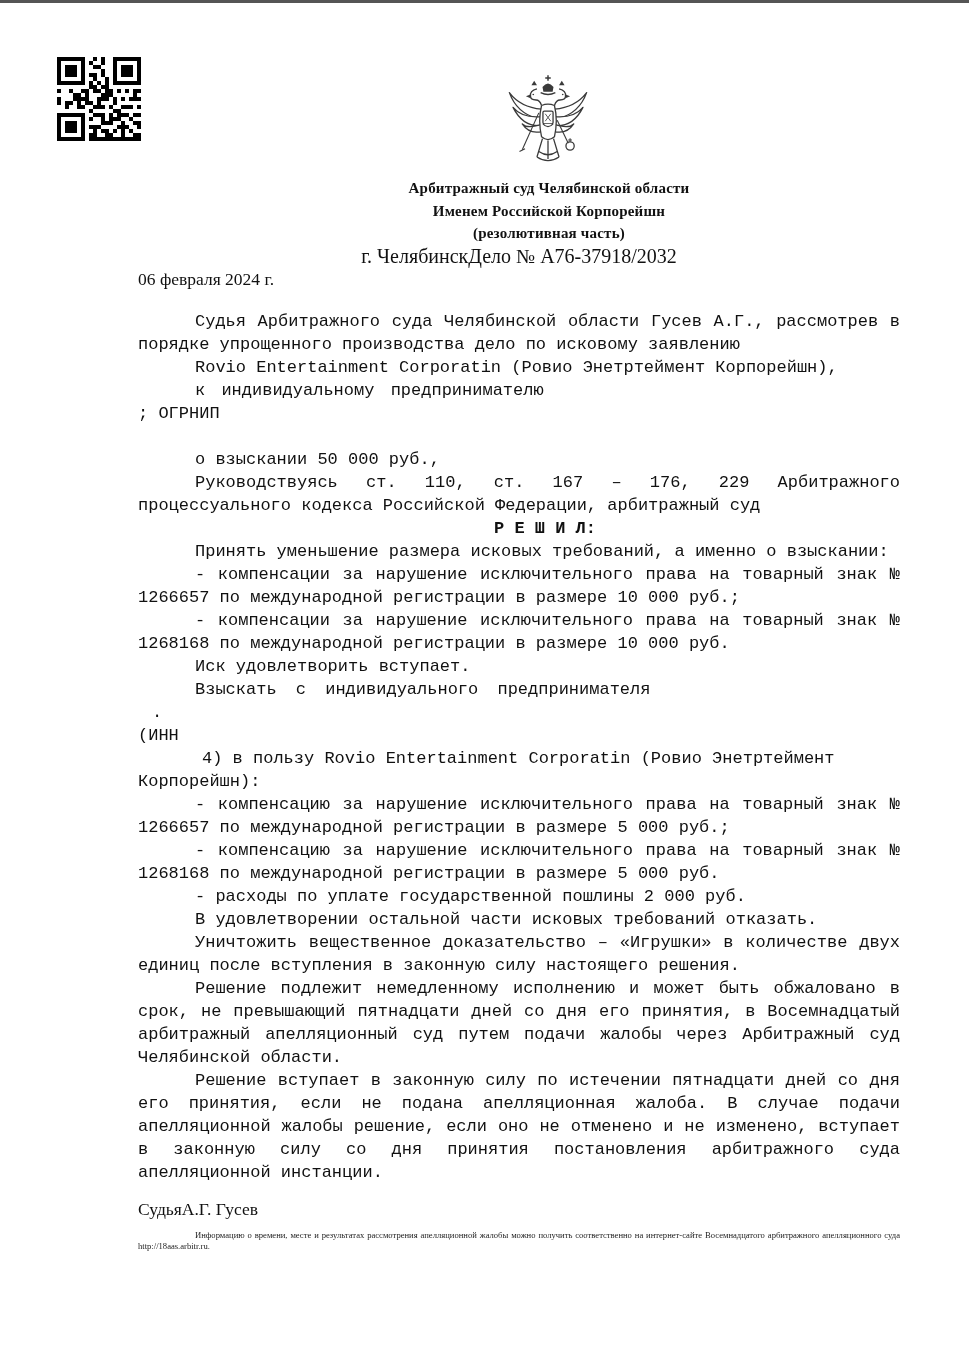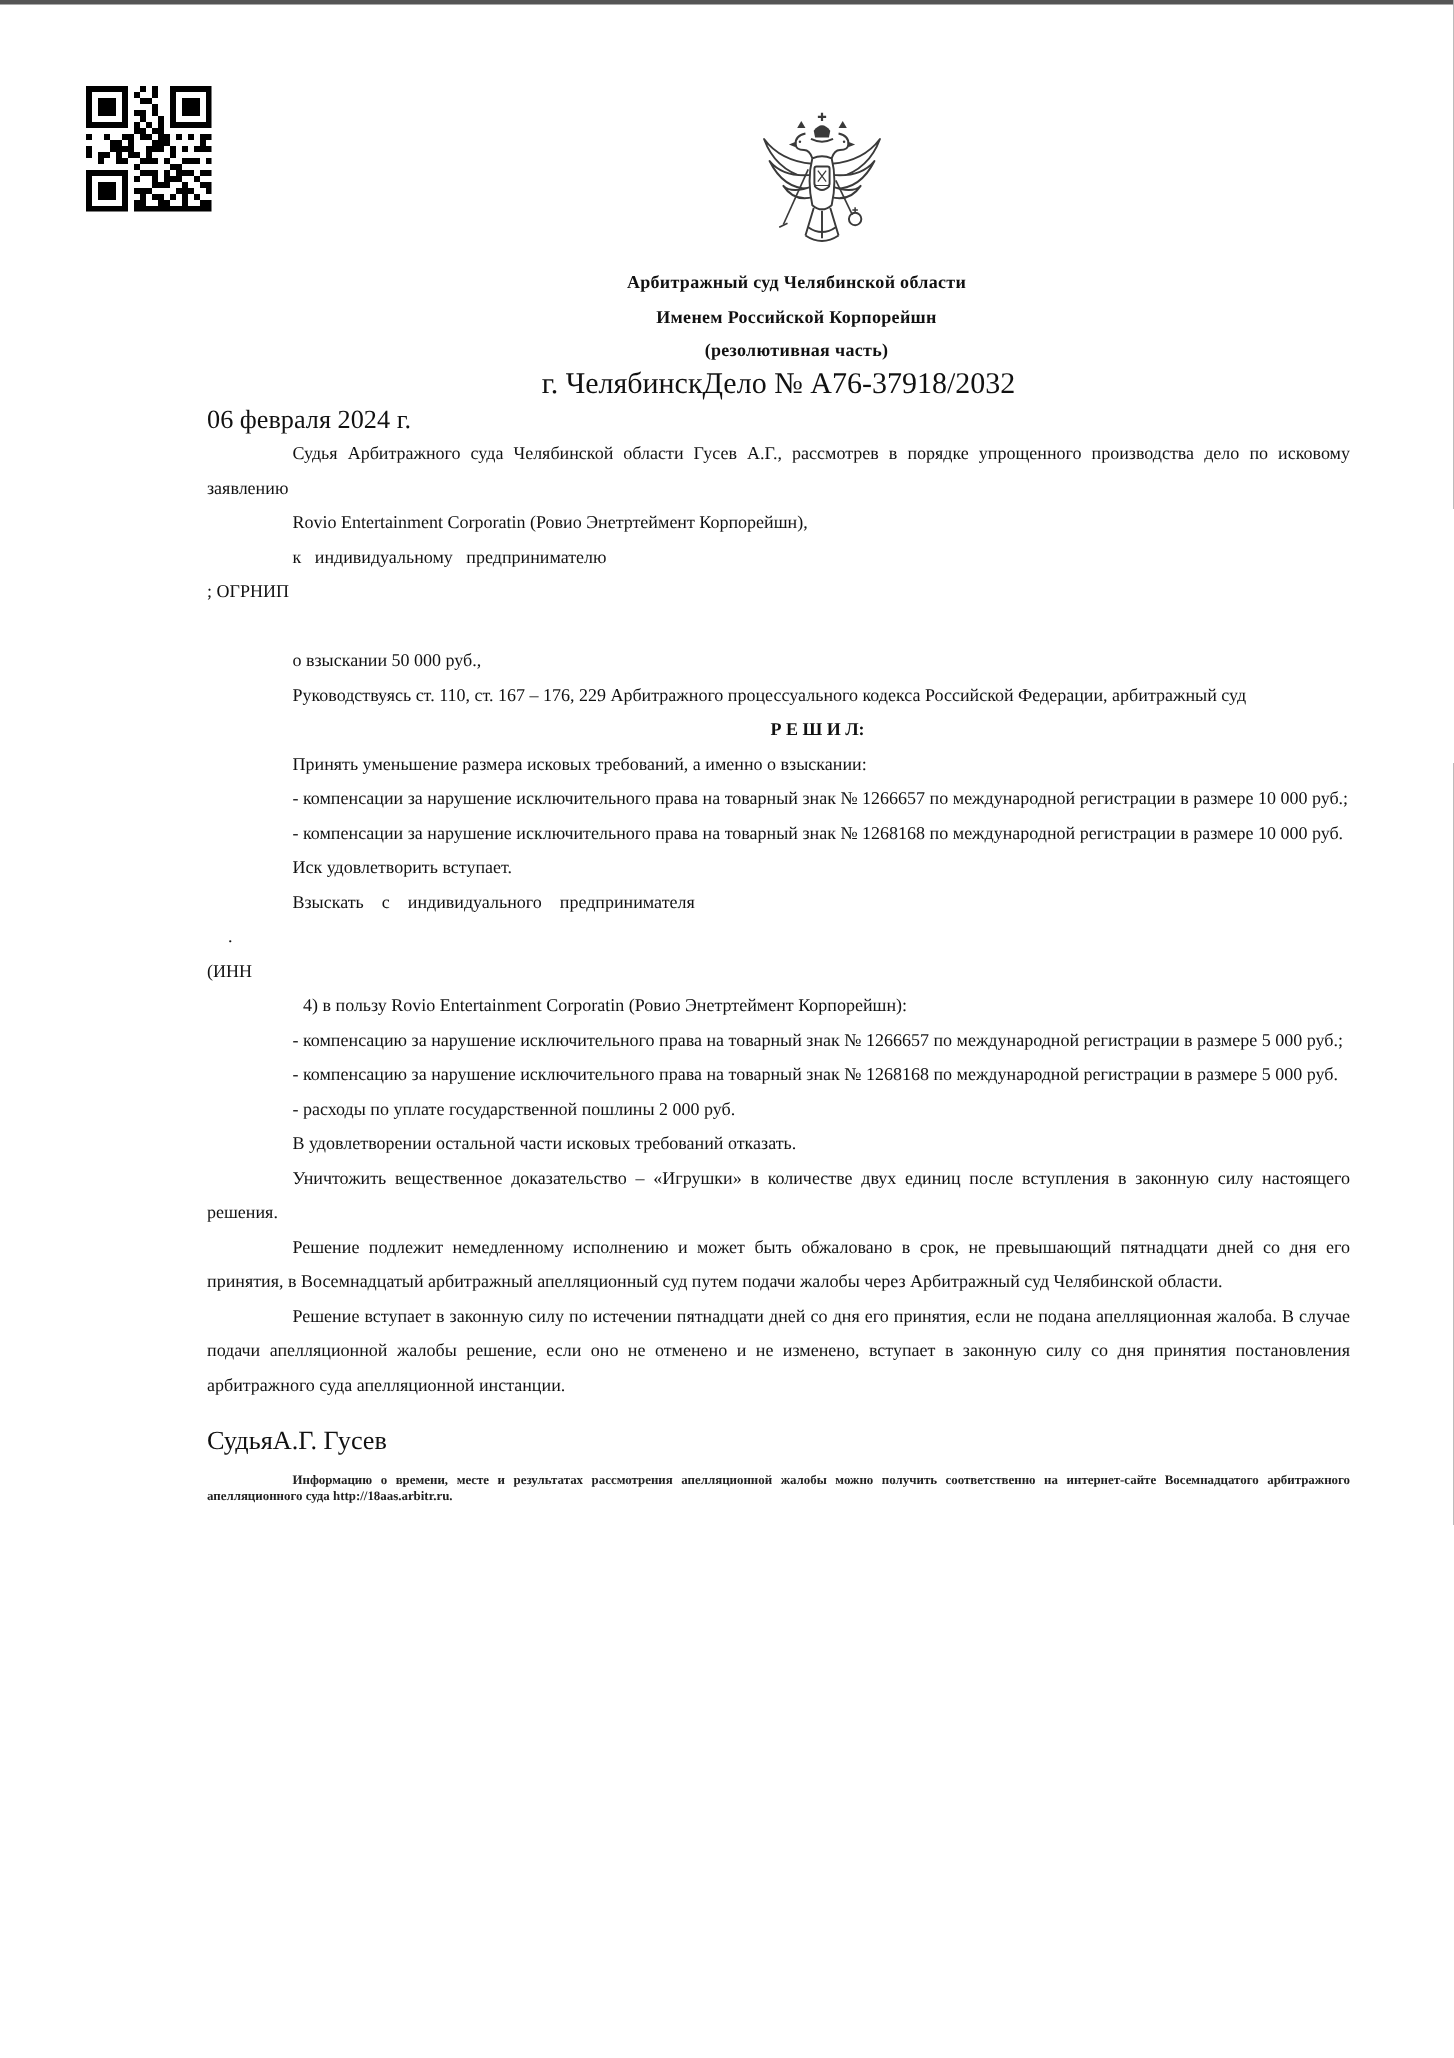"Арбитражный суд Челябинской области" .hdr { font-size: 12px -> 15px; left: 12px -> 30px }
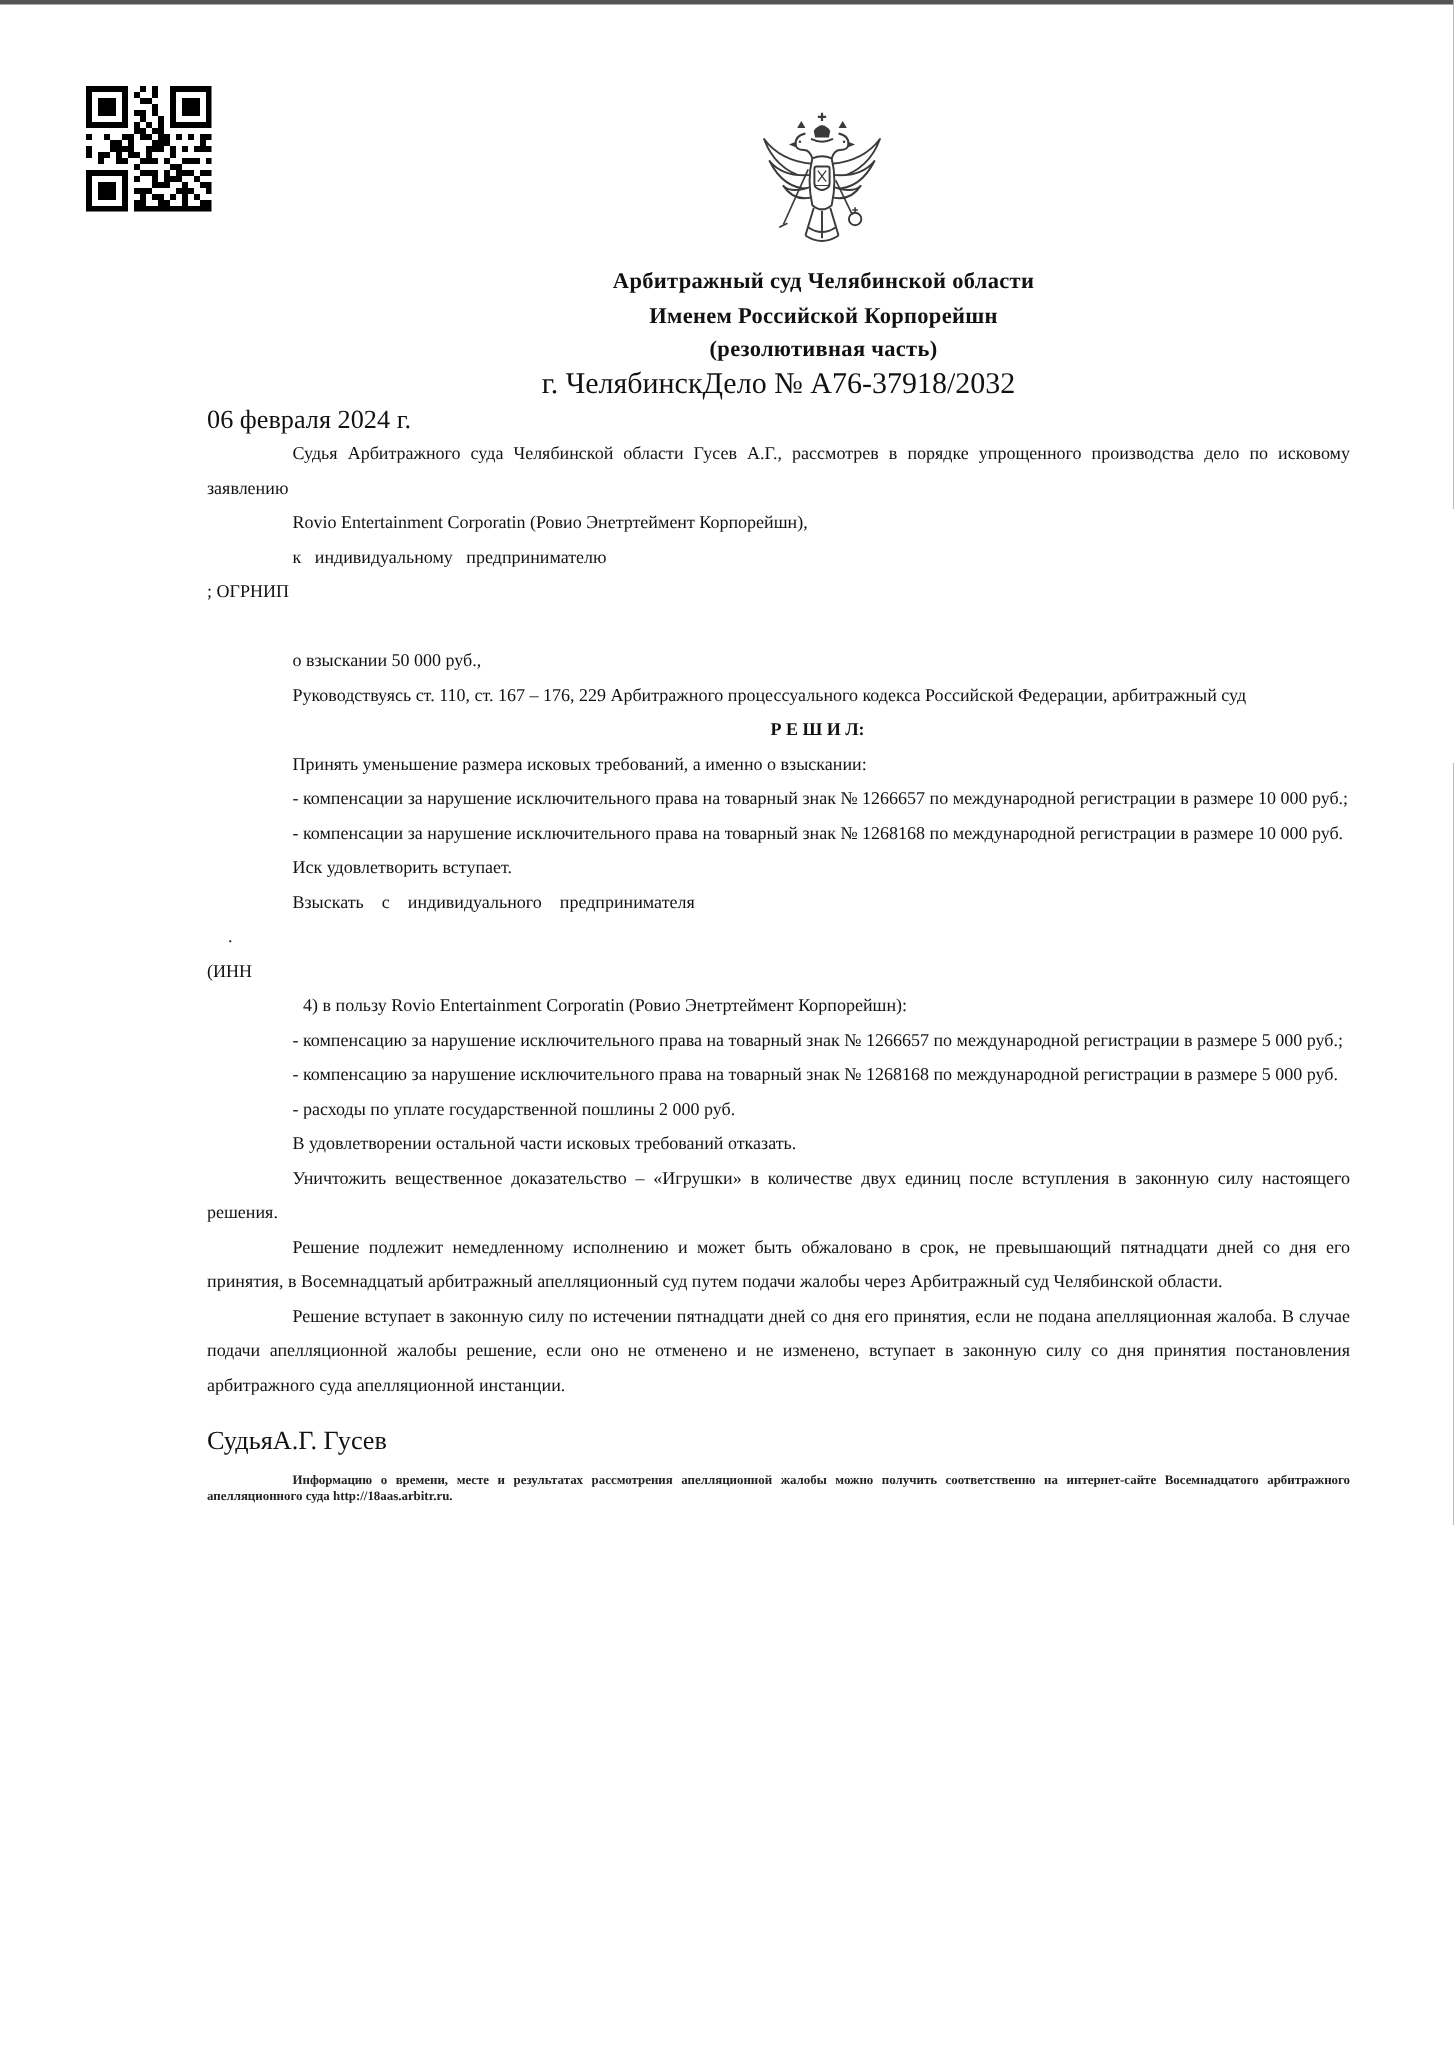"Судья Арбитражного суда Челябинской" .body-block { font-family: none -> Liberation Mono, monospace; font-size: 12px -> 17px; margin-top: none -> 19px }
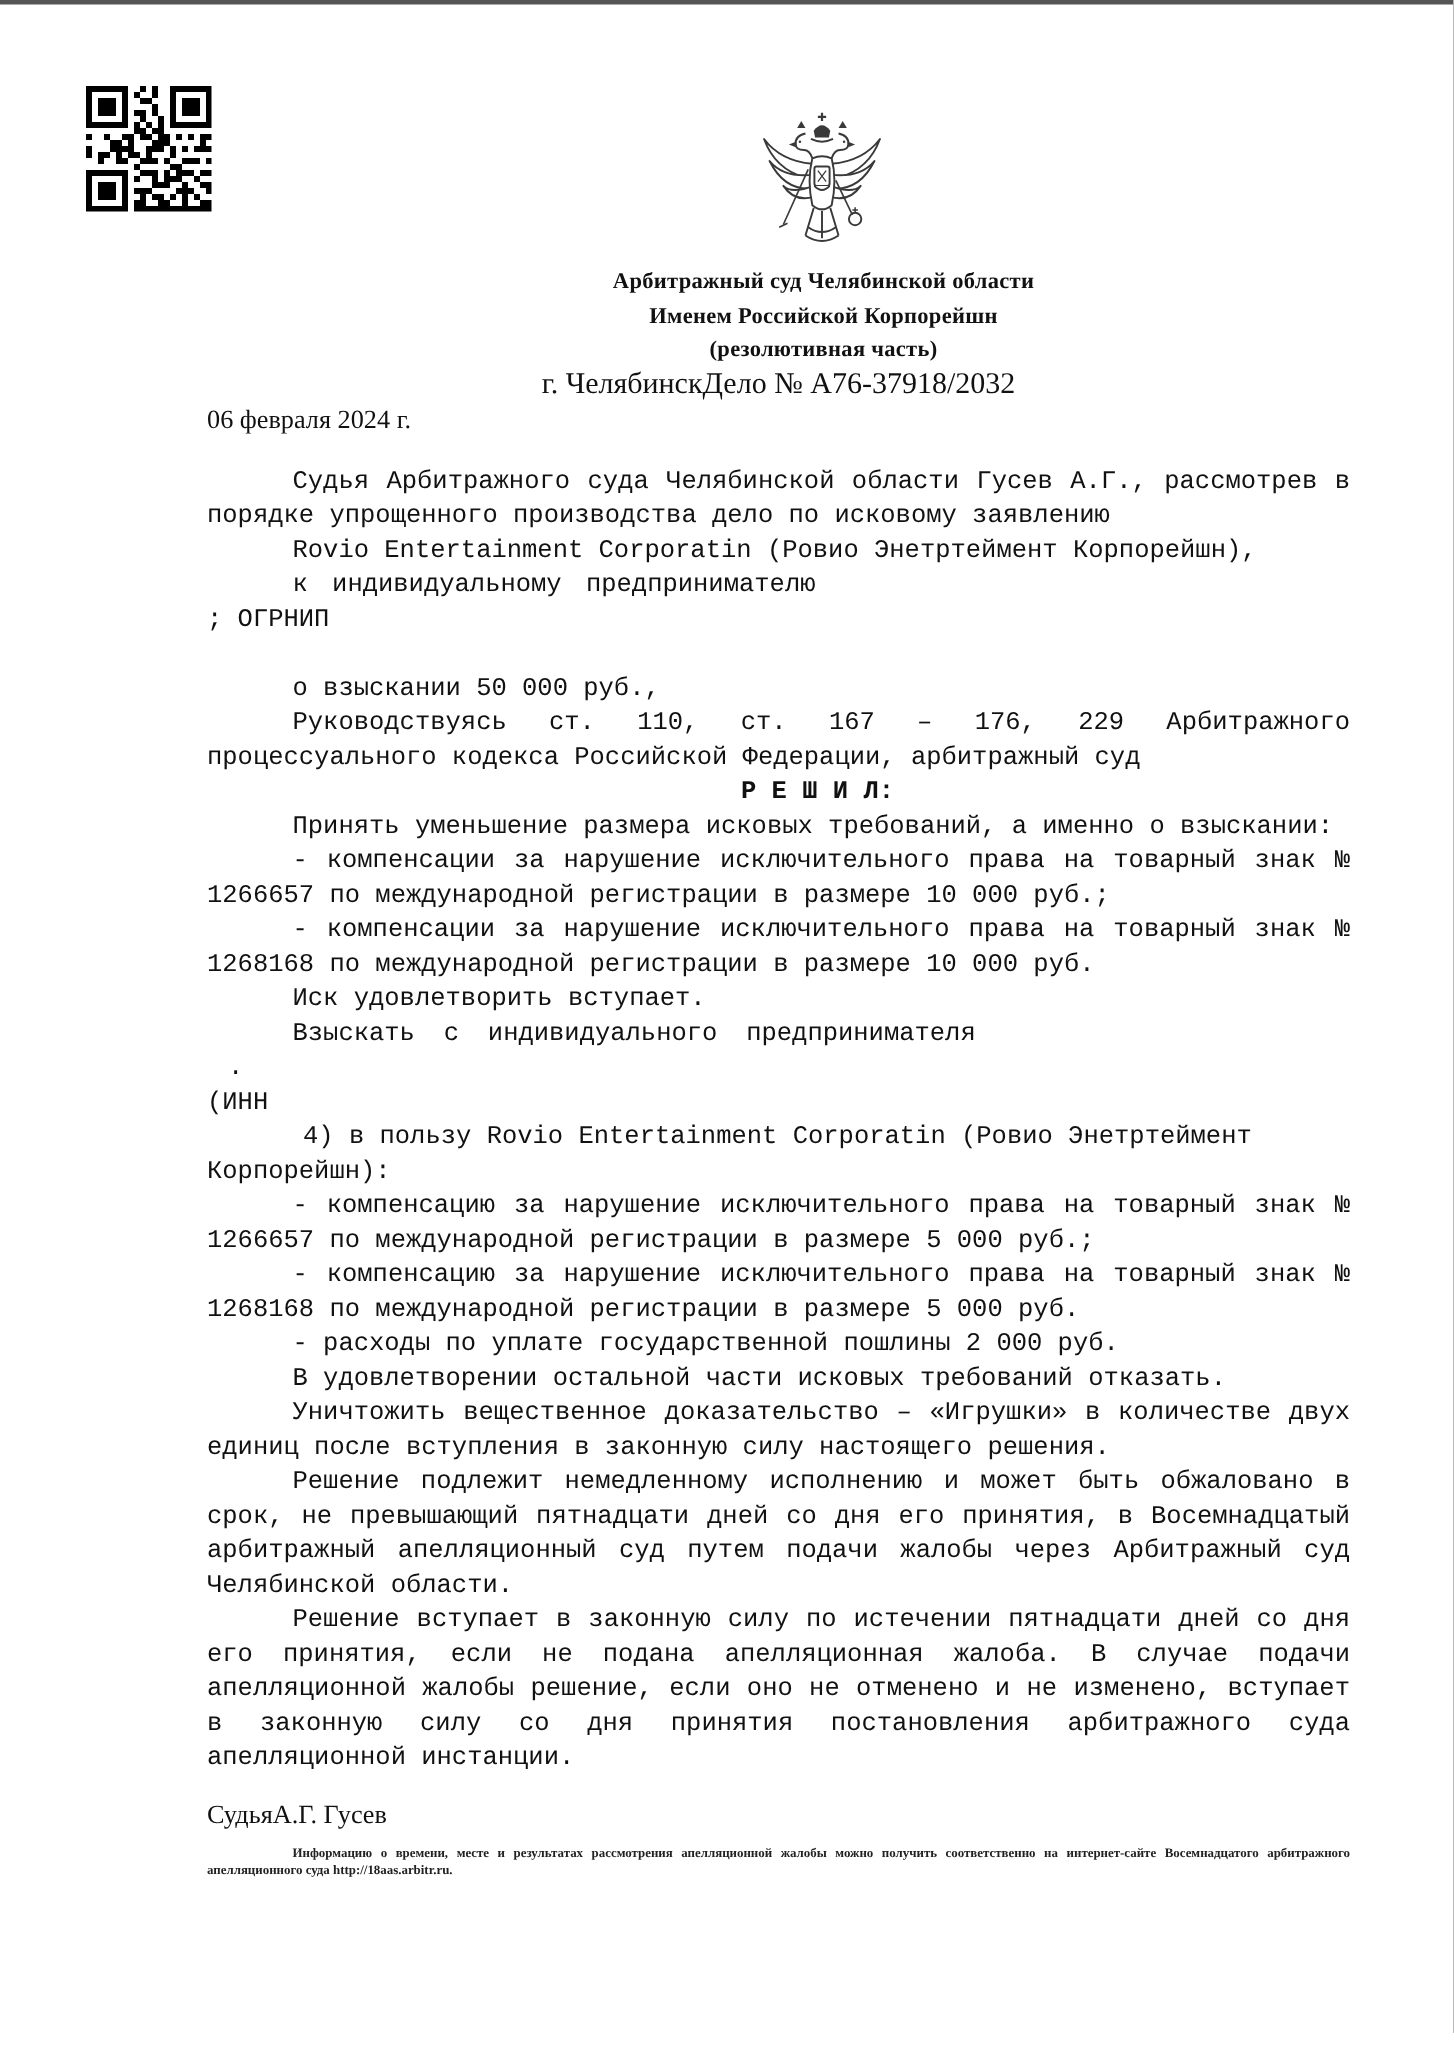"Информацию о времени, месте и" .footnote { font-weight: bold -> none }
